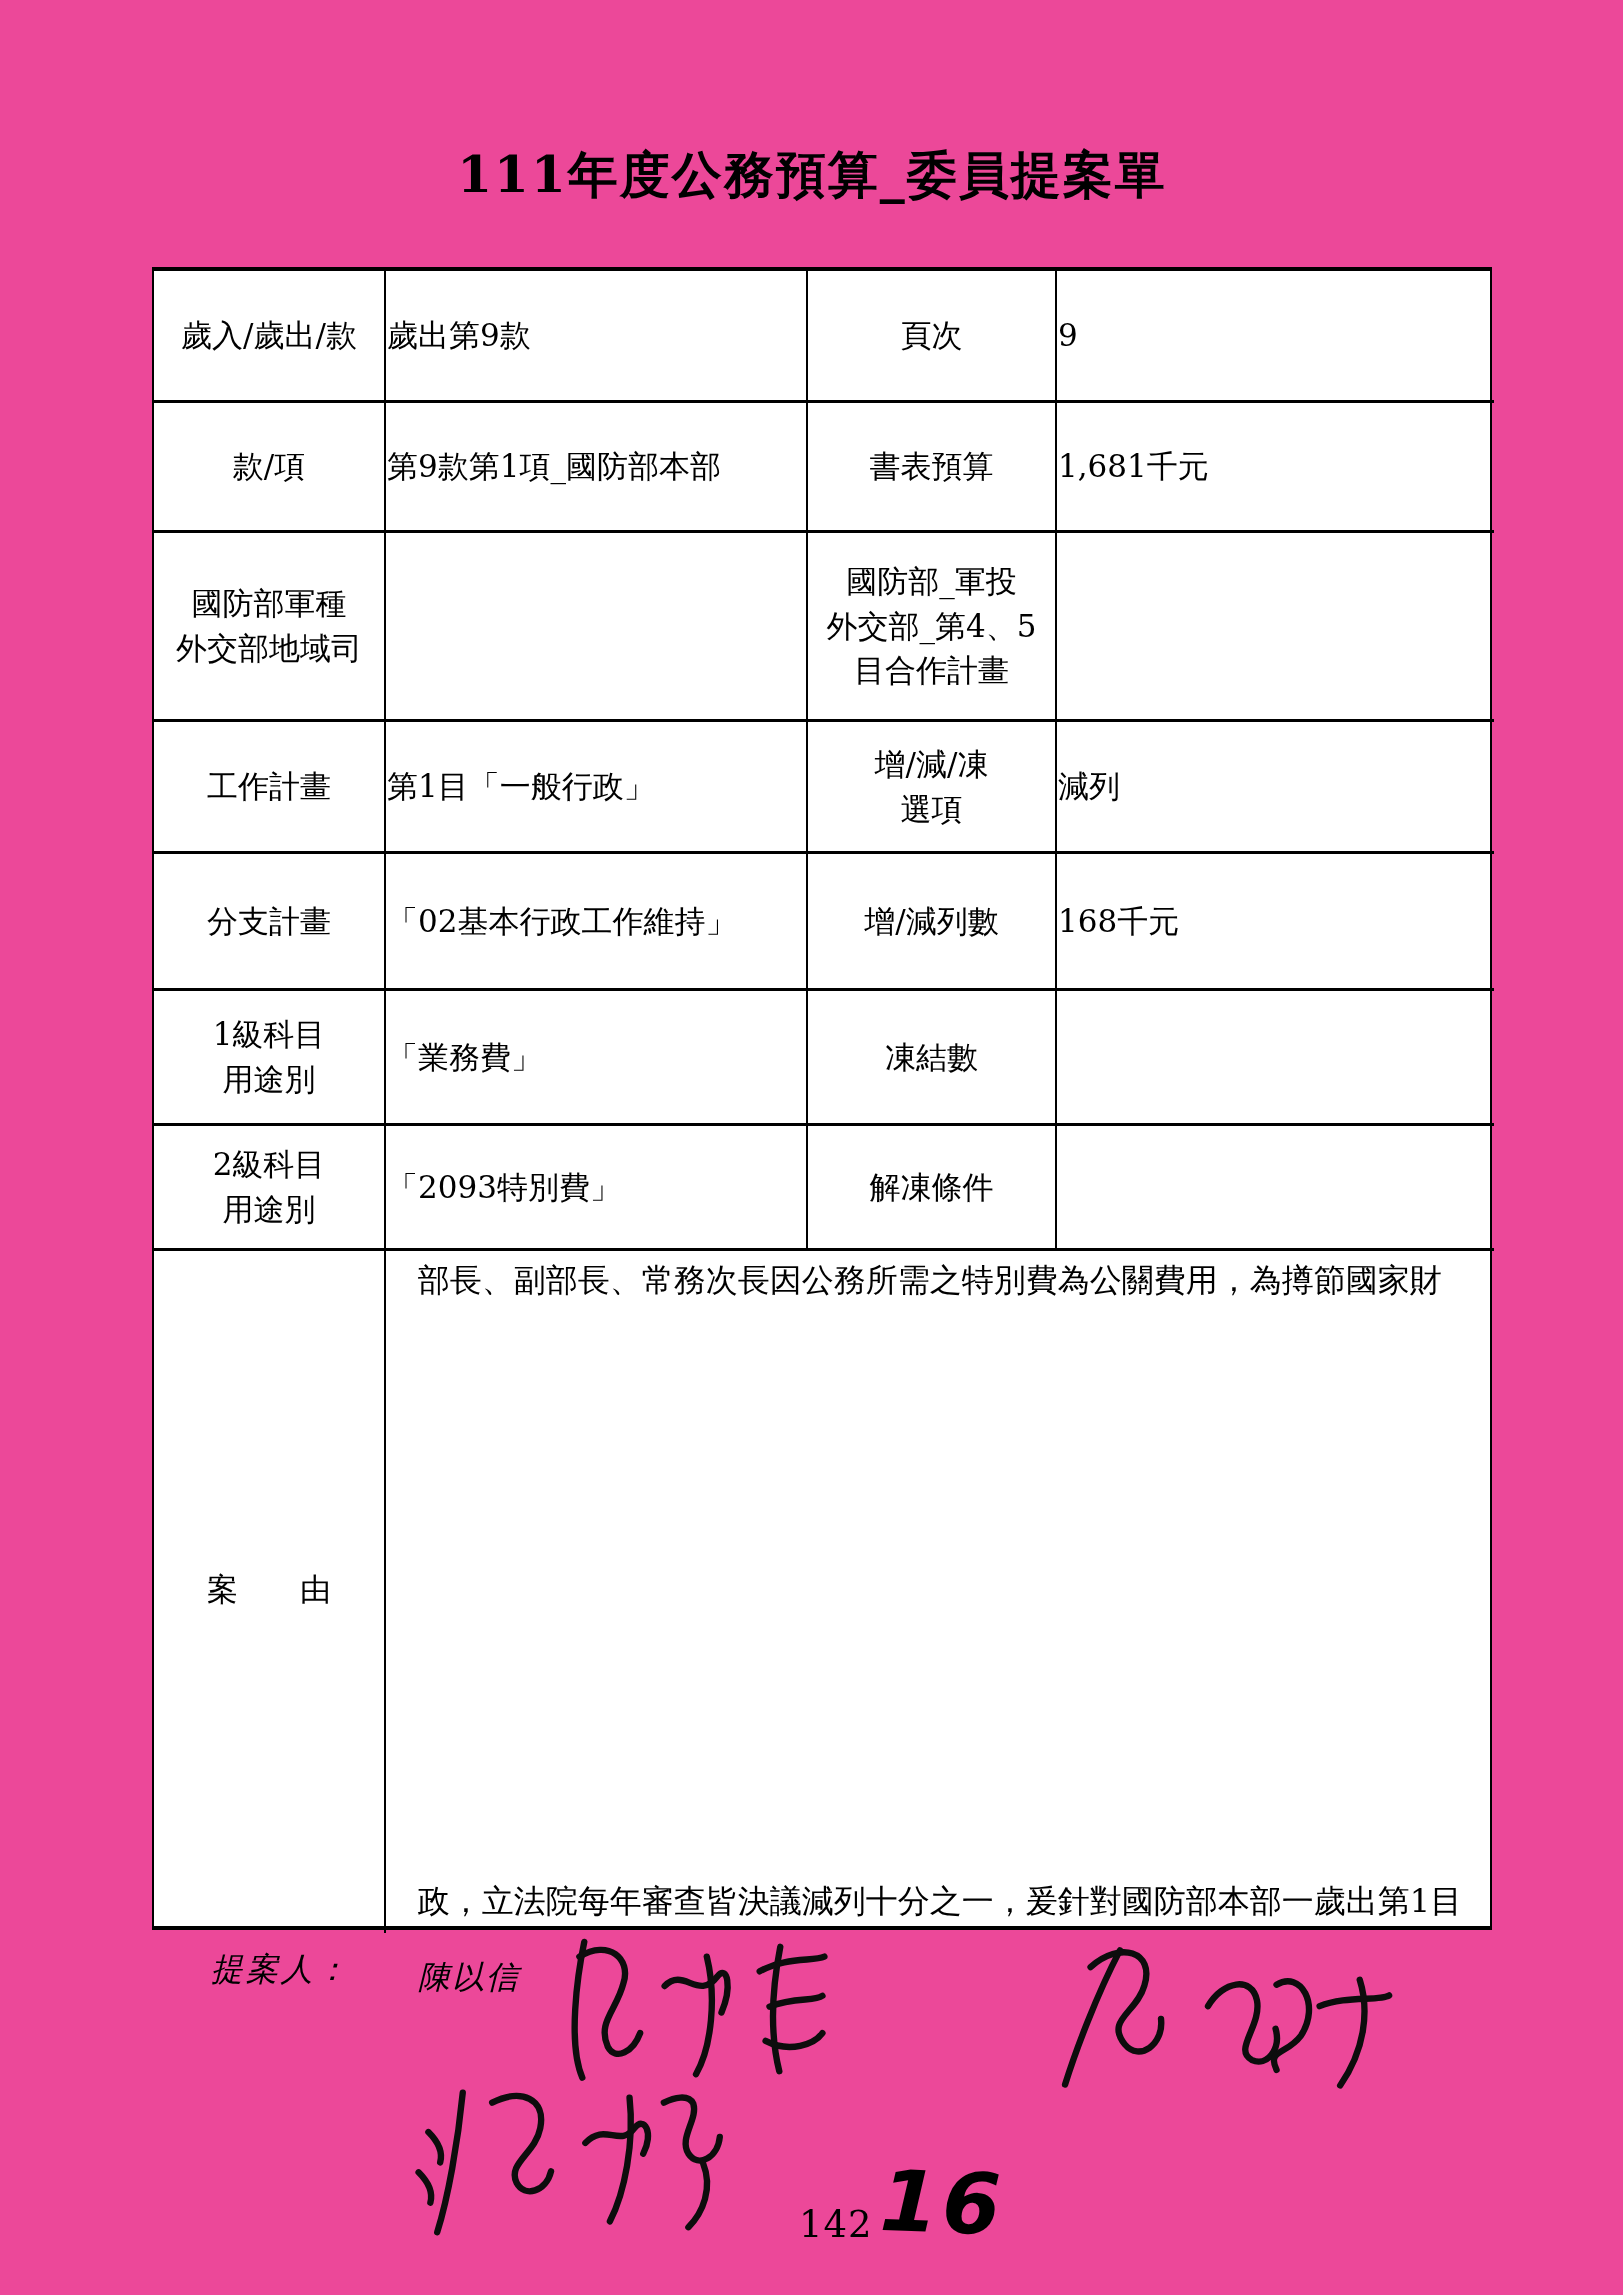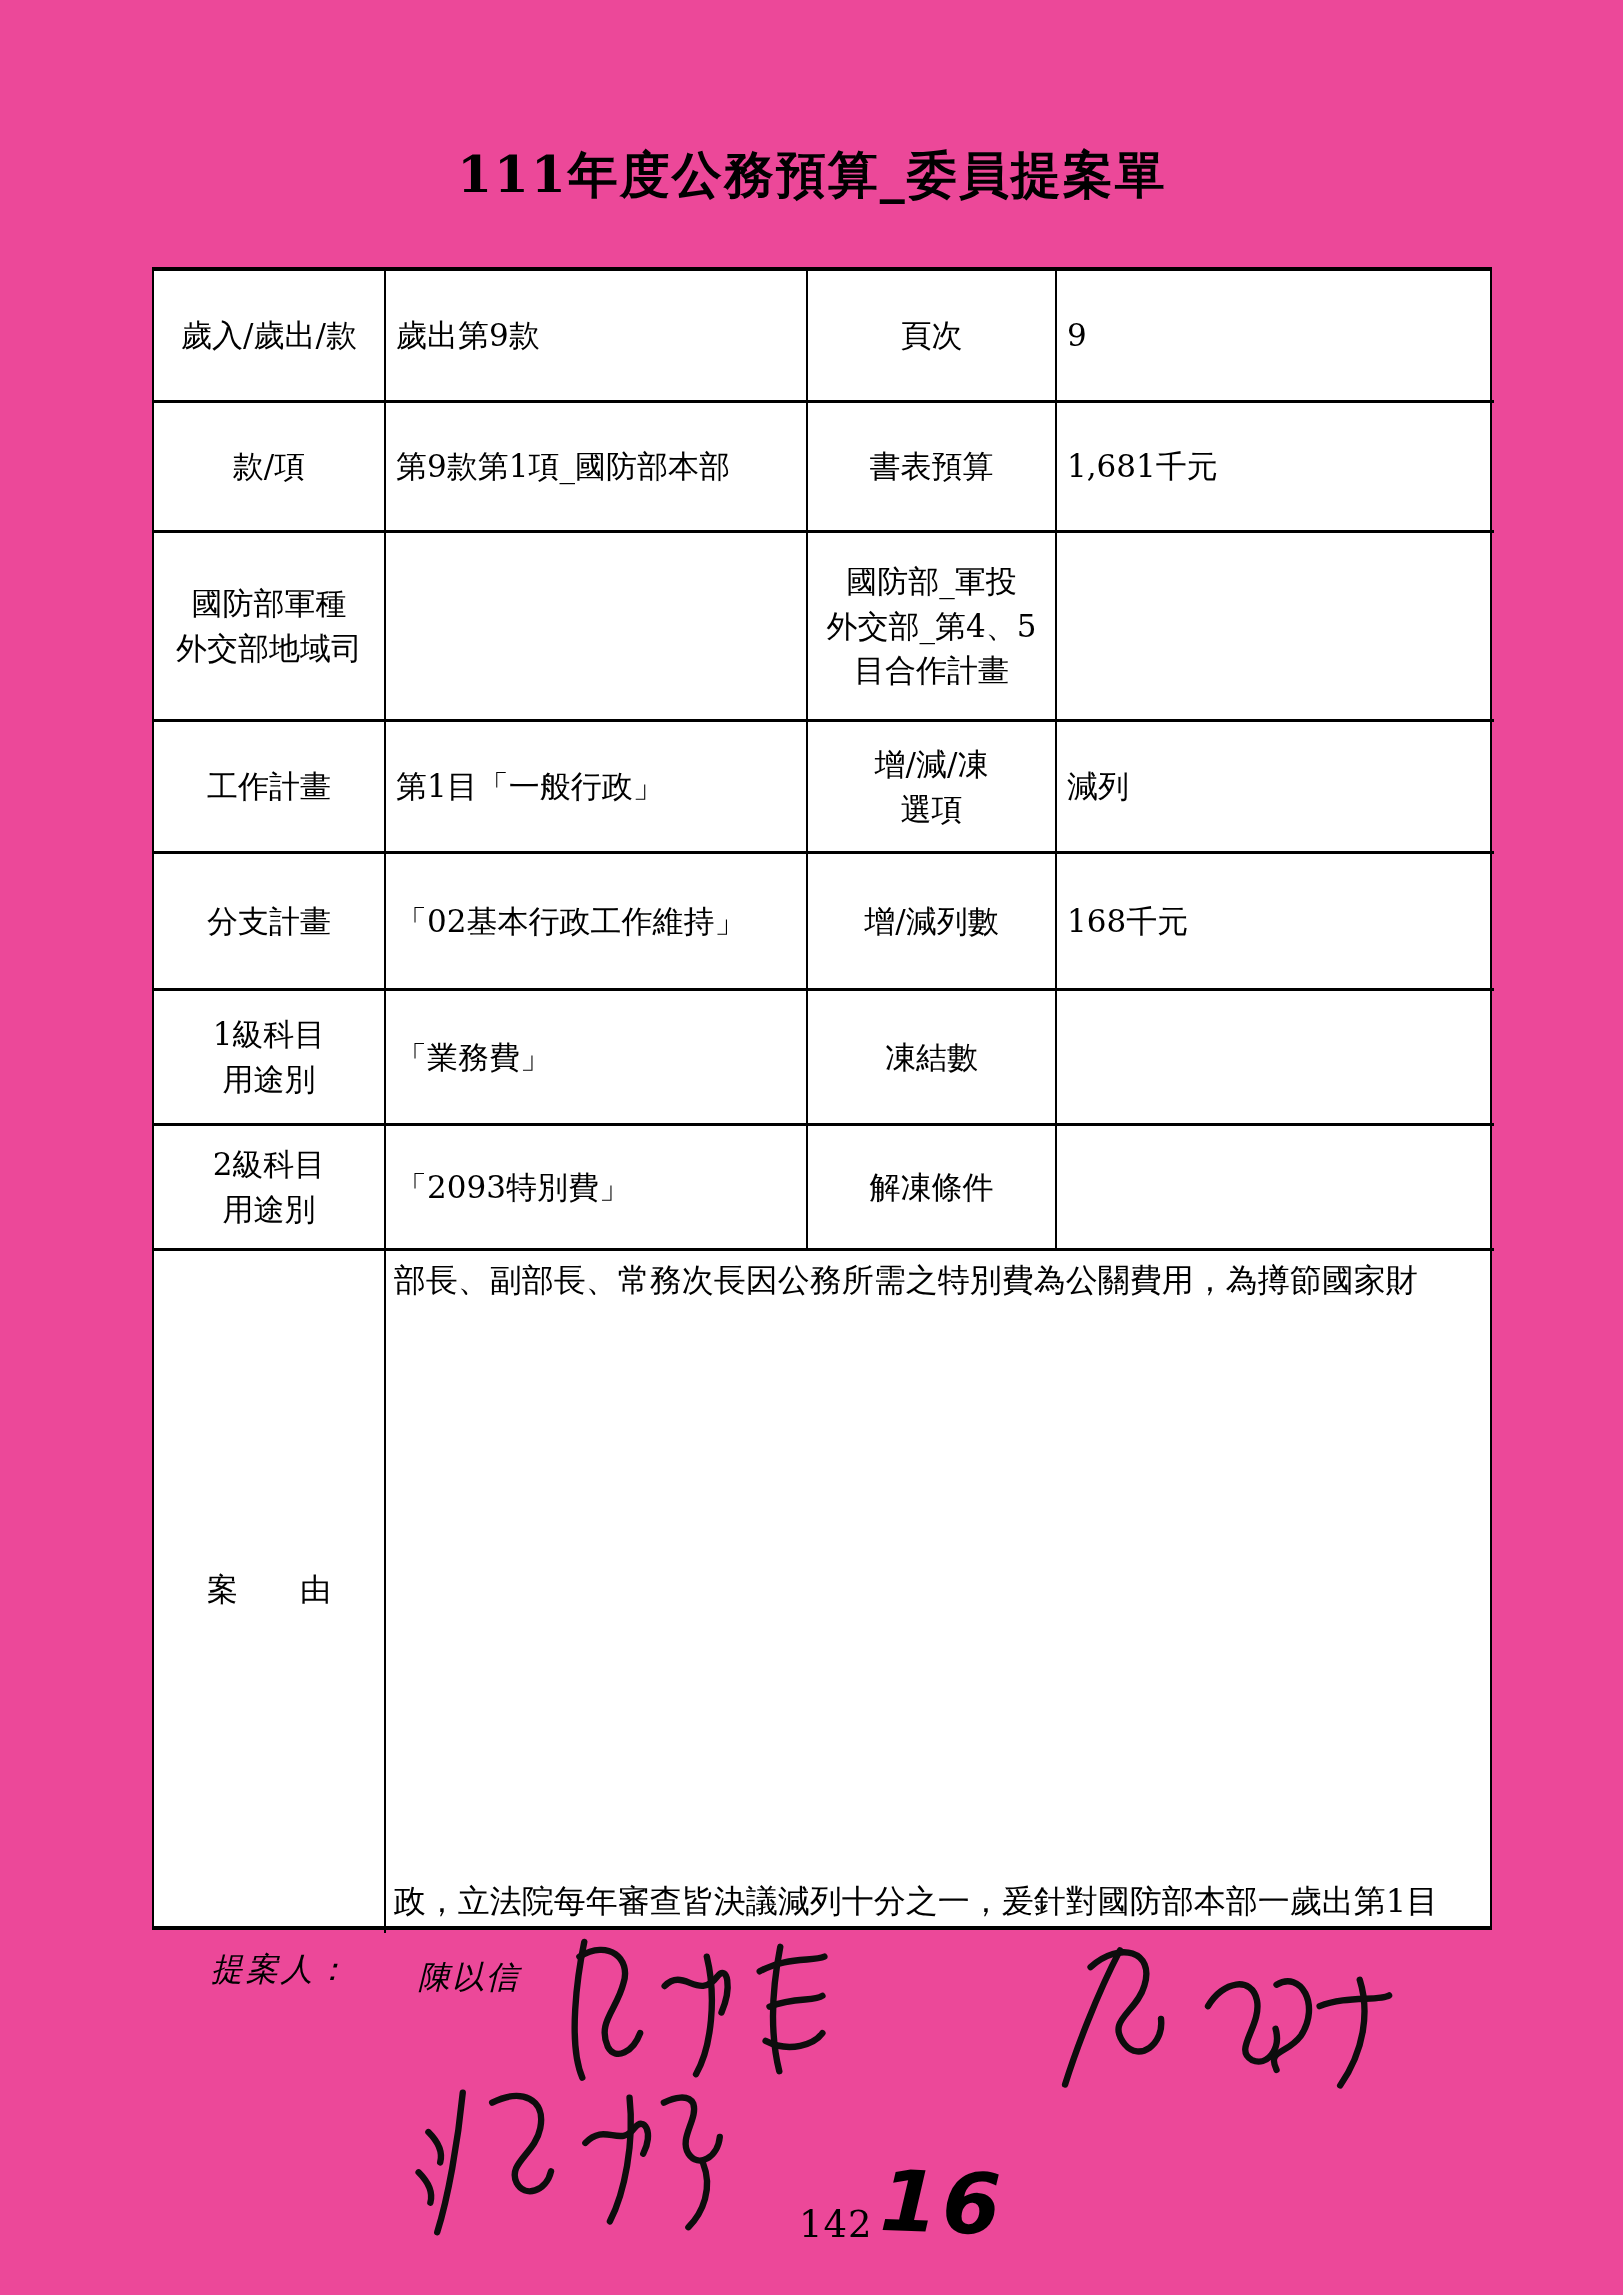"歲出第9款" .cell.val { padding-left: 10px -> 1px }
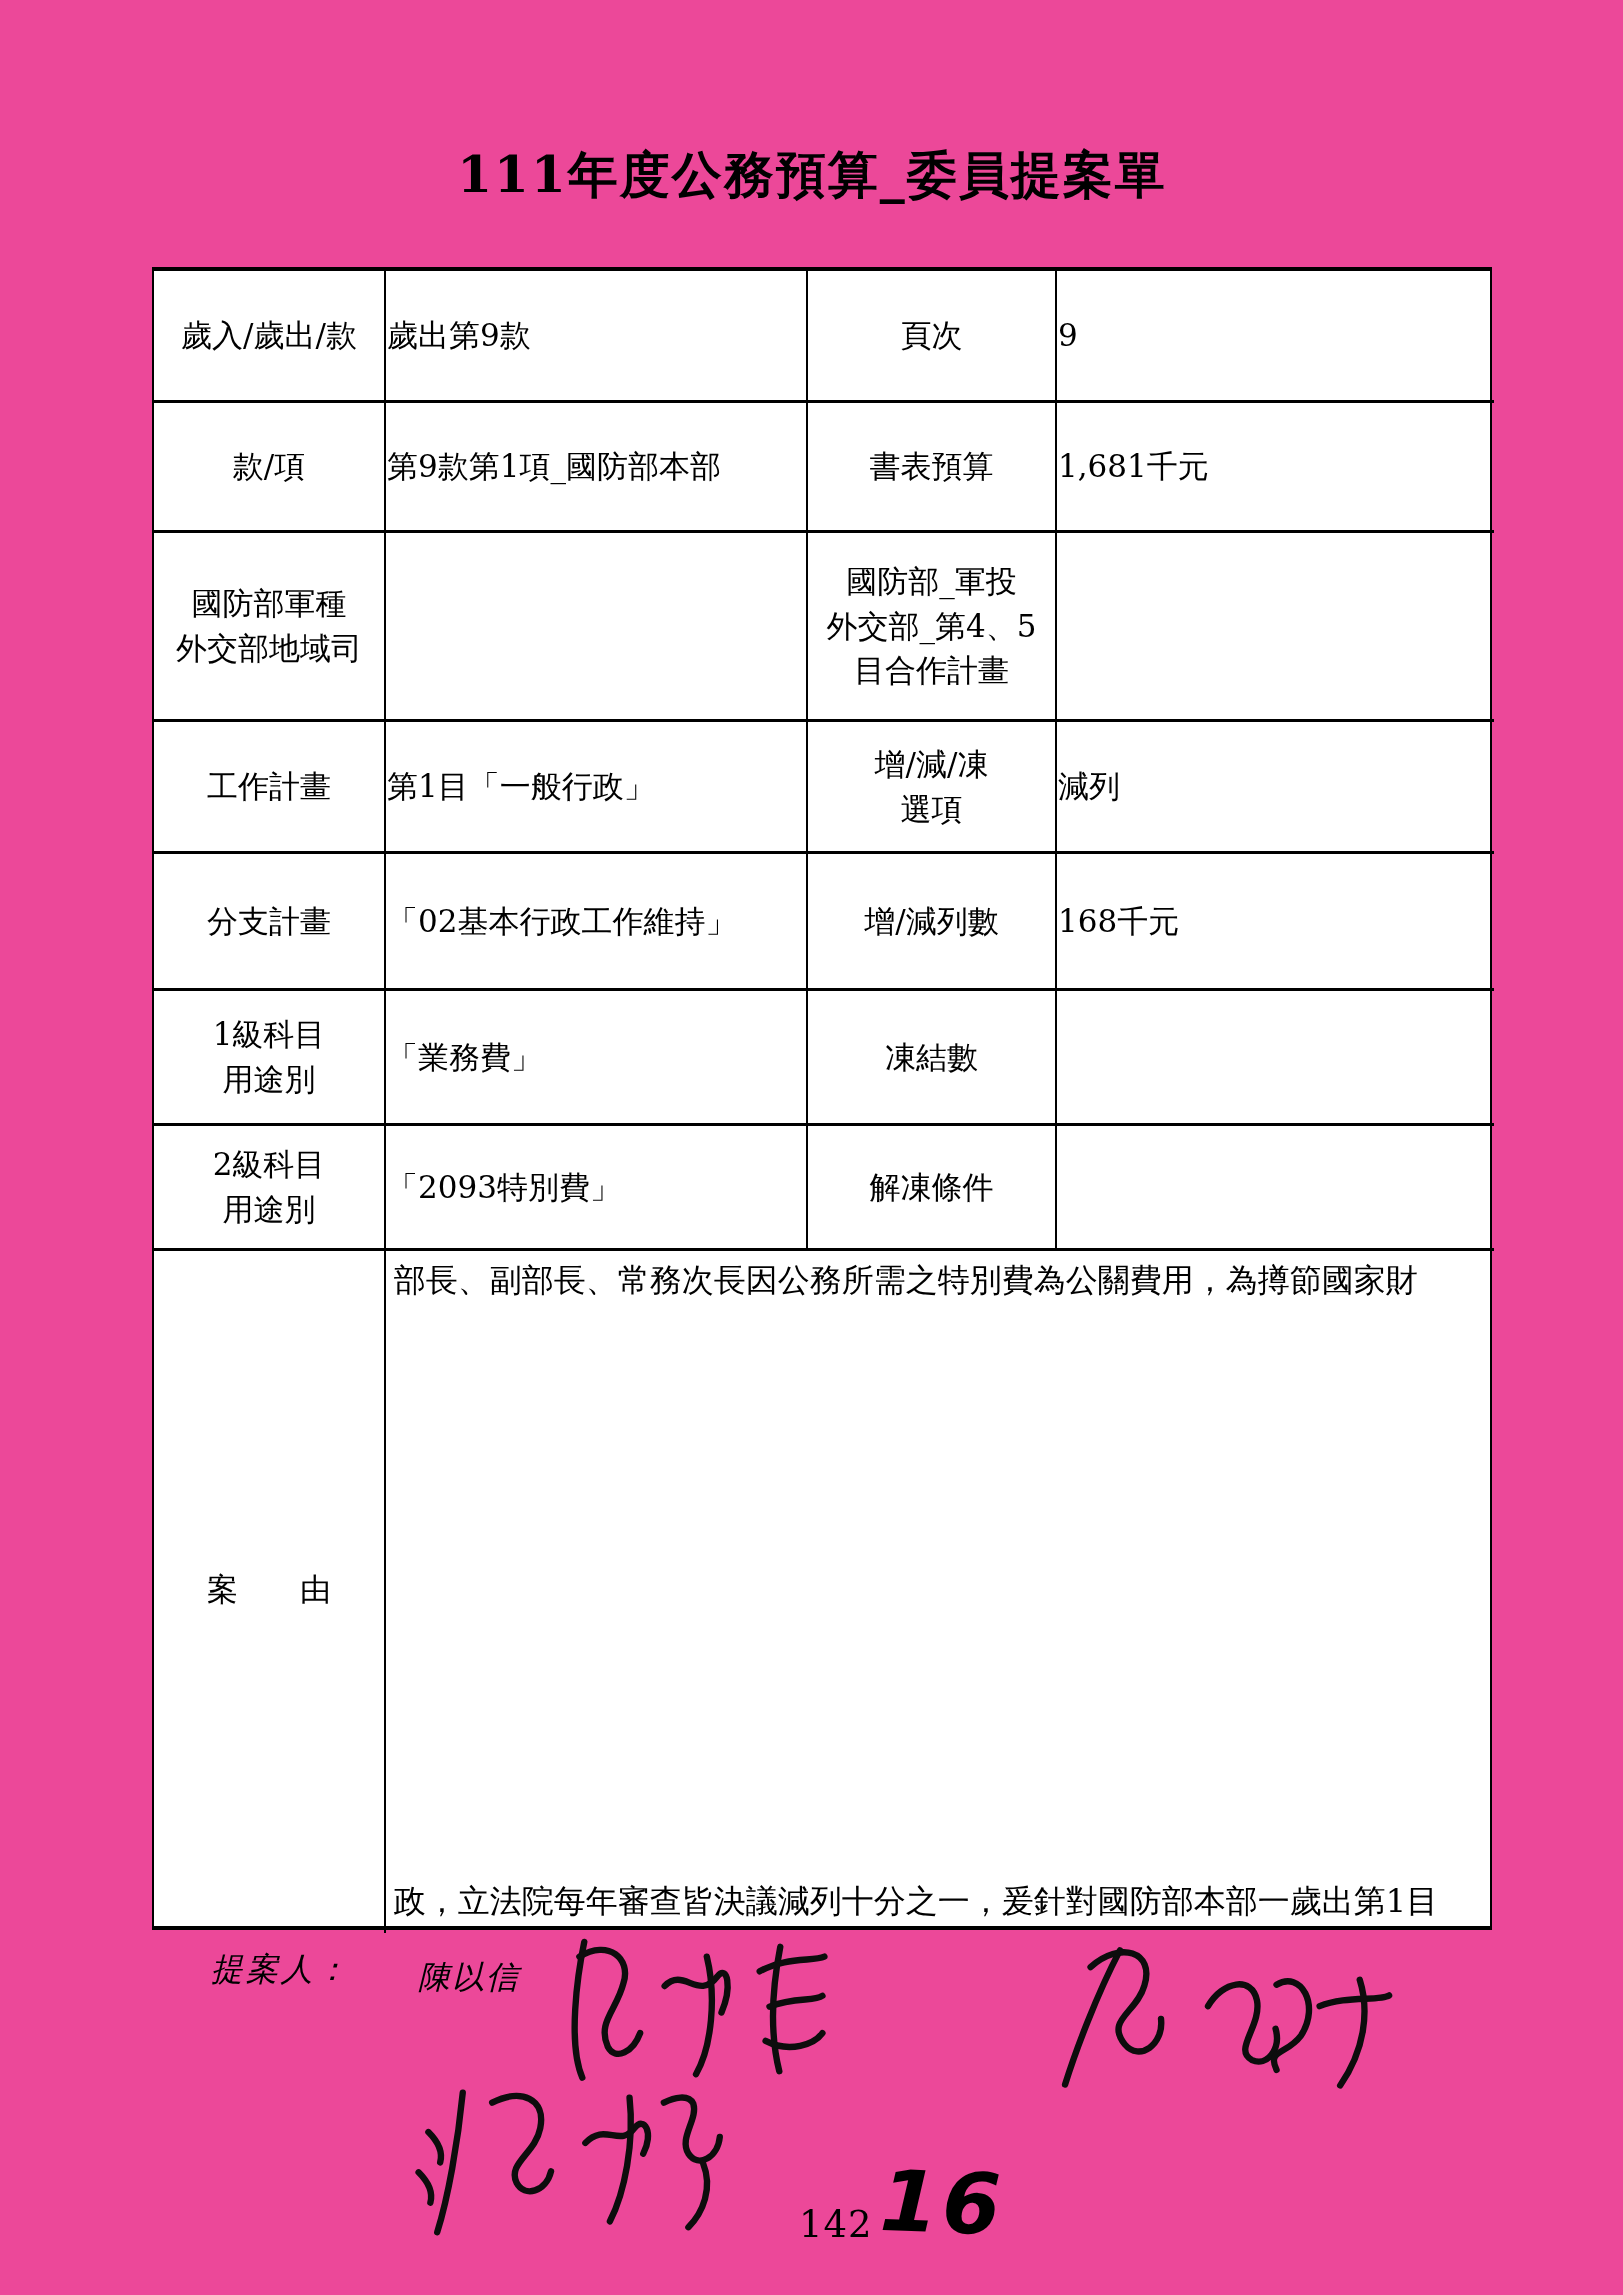"部長、副部長、常務次長因公務所需之特別費為公關費用，為撙節國家財" .case-body { margin-left: none -> 24px }
